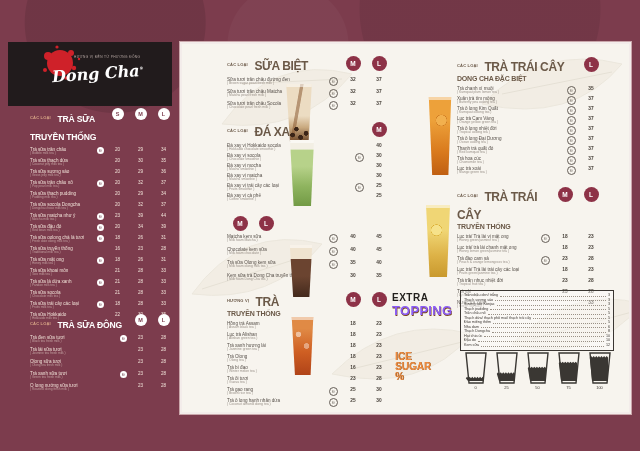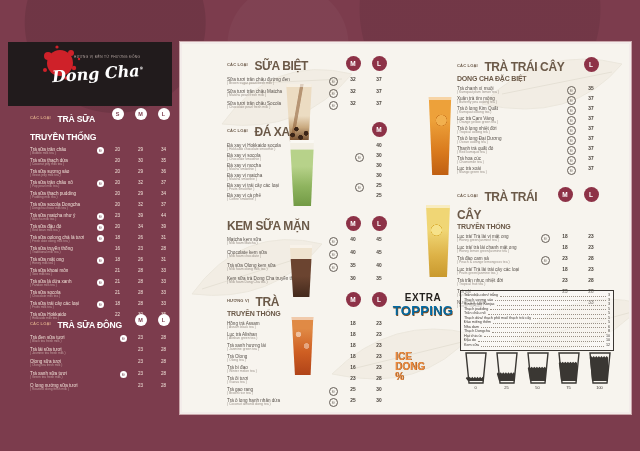"KEM SỮA MẶN" div.ht { html: <div> <span>KEM SỮA MẶN</span> </div> -> none }
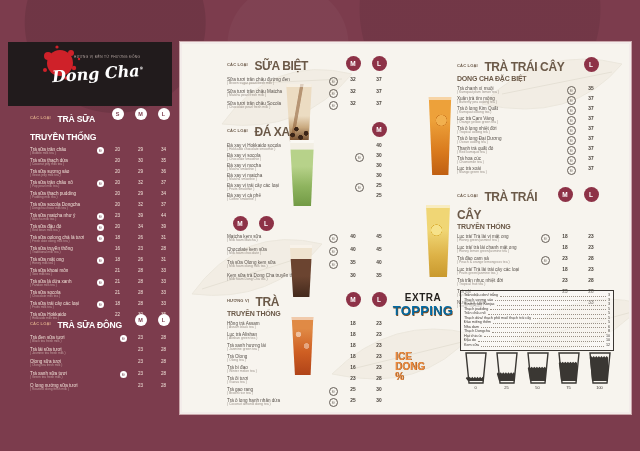"EXTRA" div.abs { text-align: center -> none }
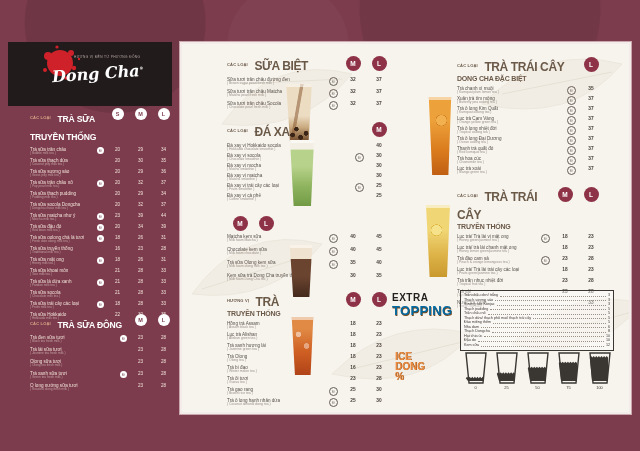"TOPPING" .xlabel2 { color: #0369a1 -> #8b5cf6 }
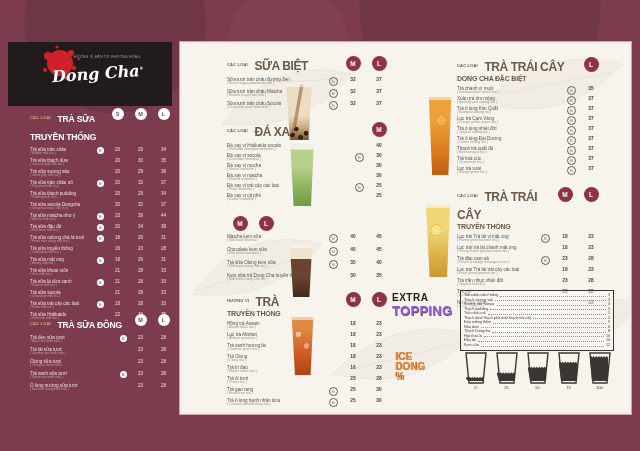"DONG" div { text: DONG -> SUGAR }
